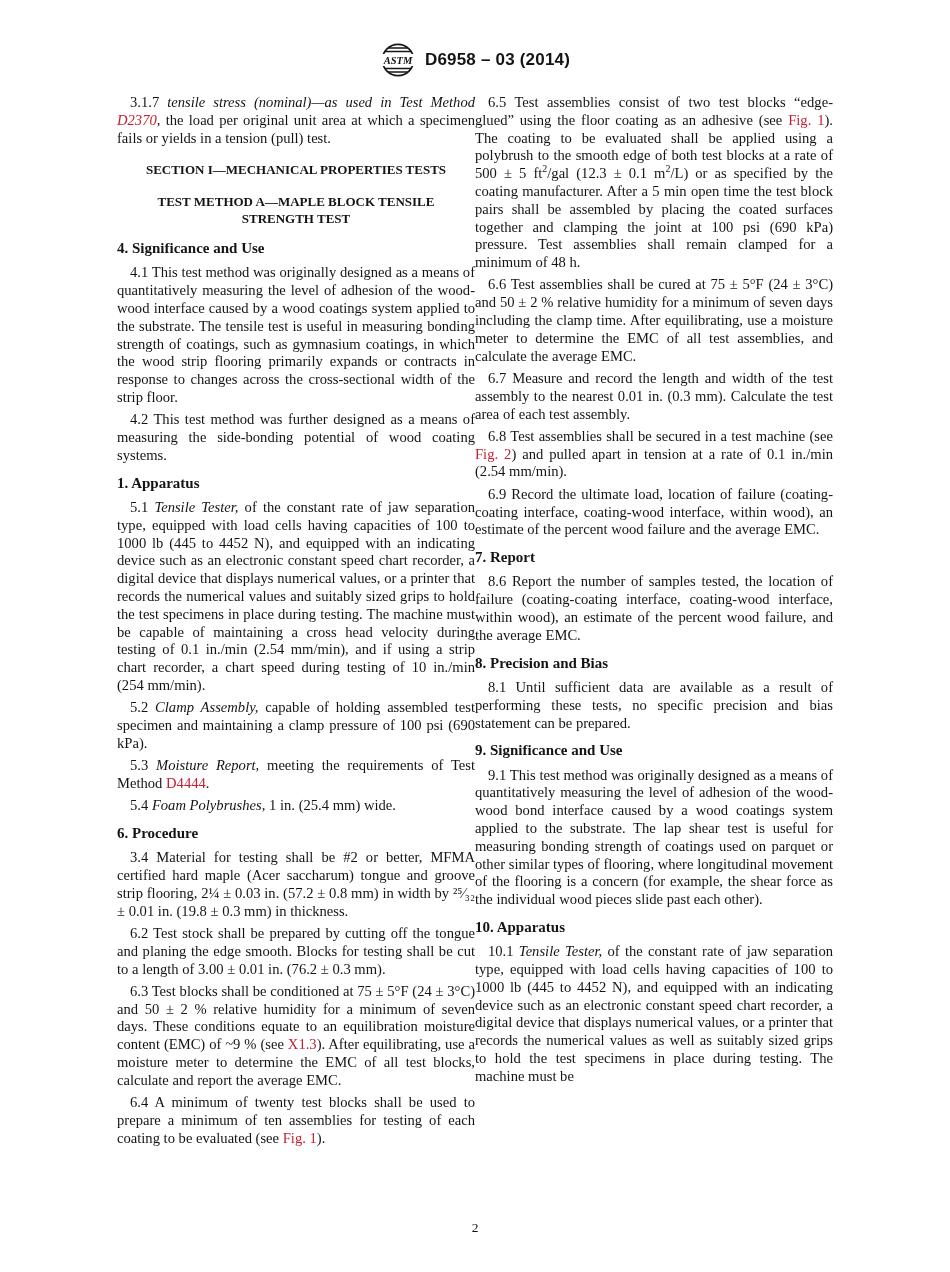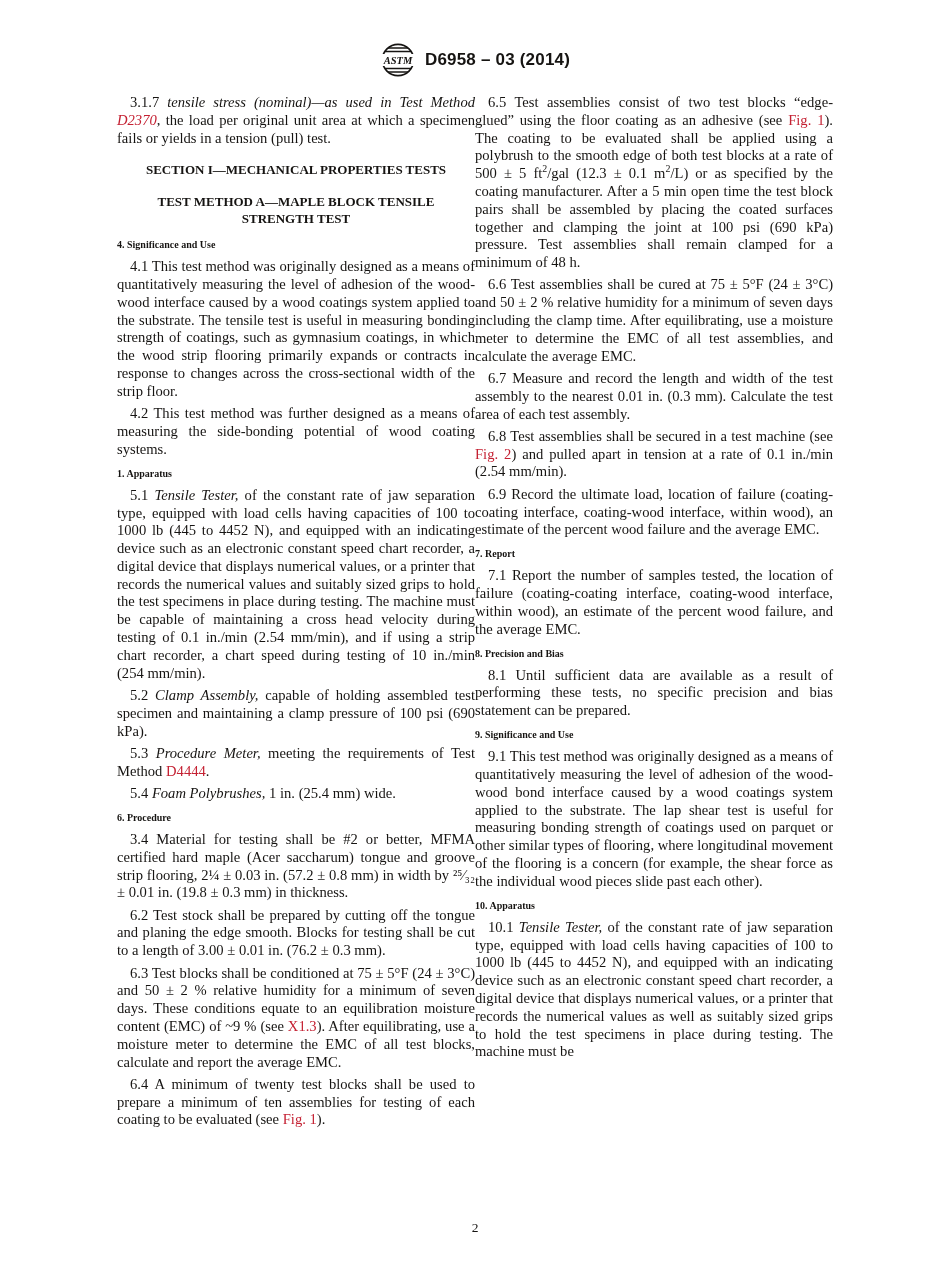"4. Significance and Use" h3.h-num { font-size: 10px -> 15px }
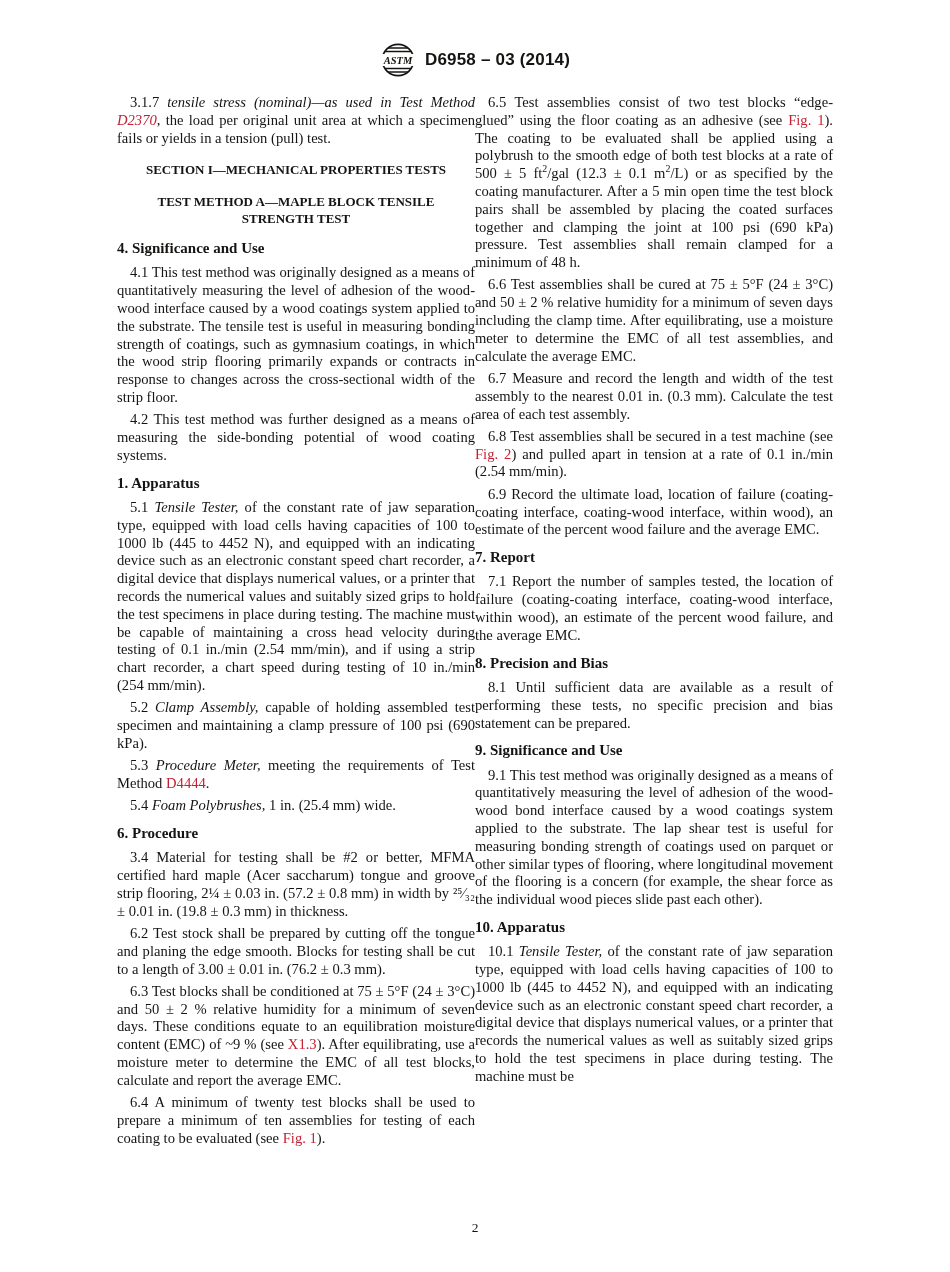"7.1 Report the number of" p.blk { text: 7.1 -> 8.6 }
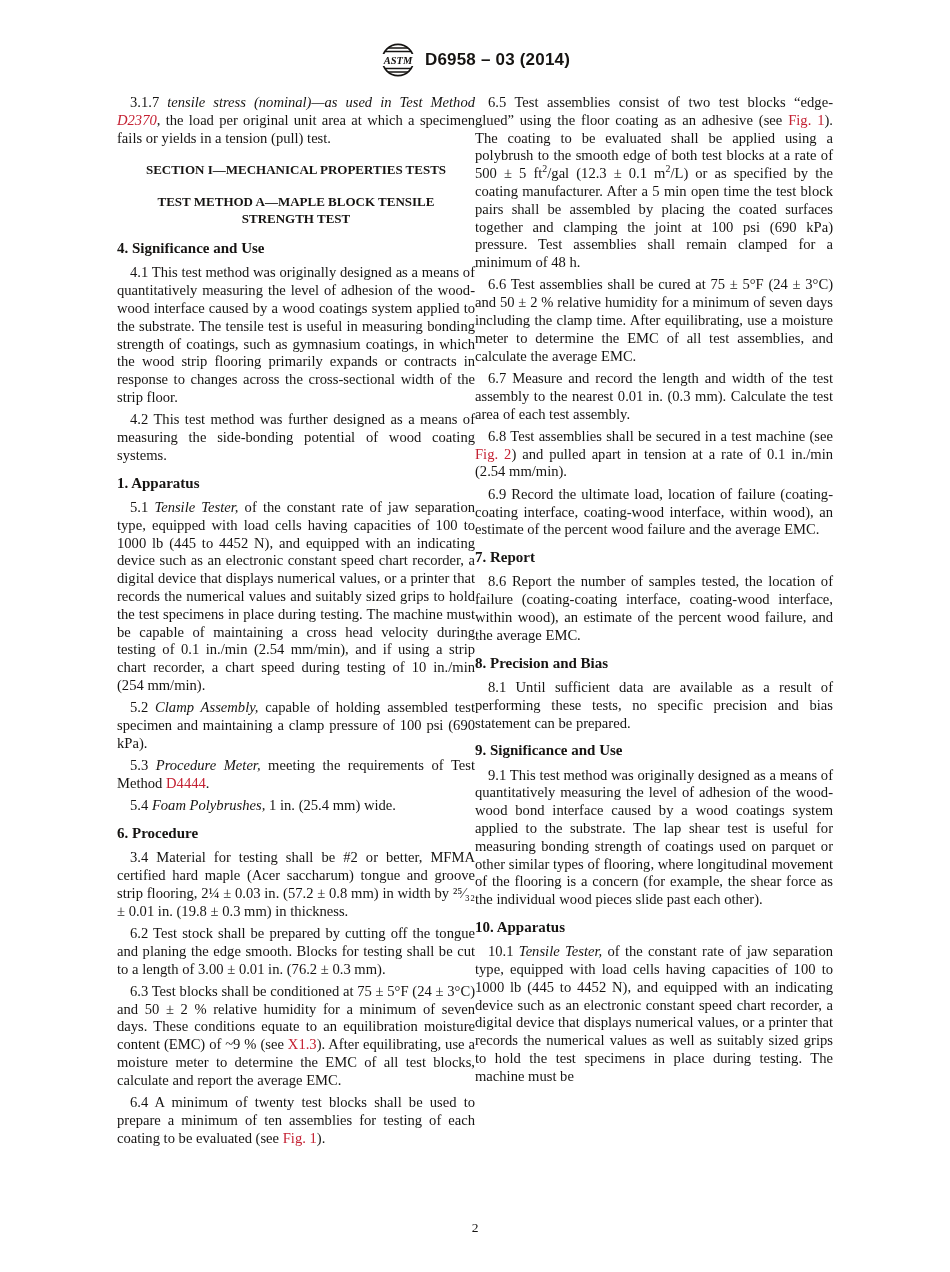"Procedure Meter," em { text: Procedure Meter -> Moisture Report }
